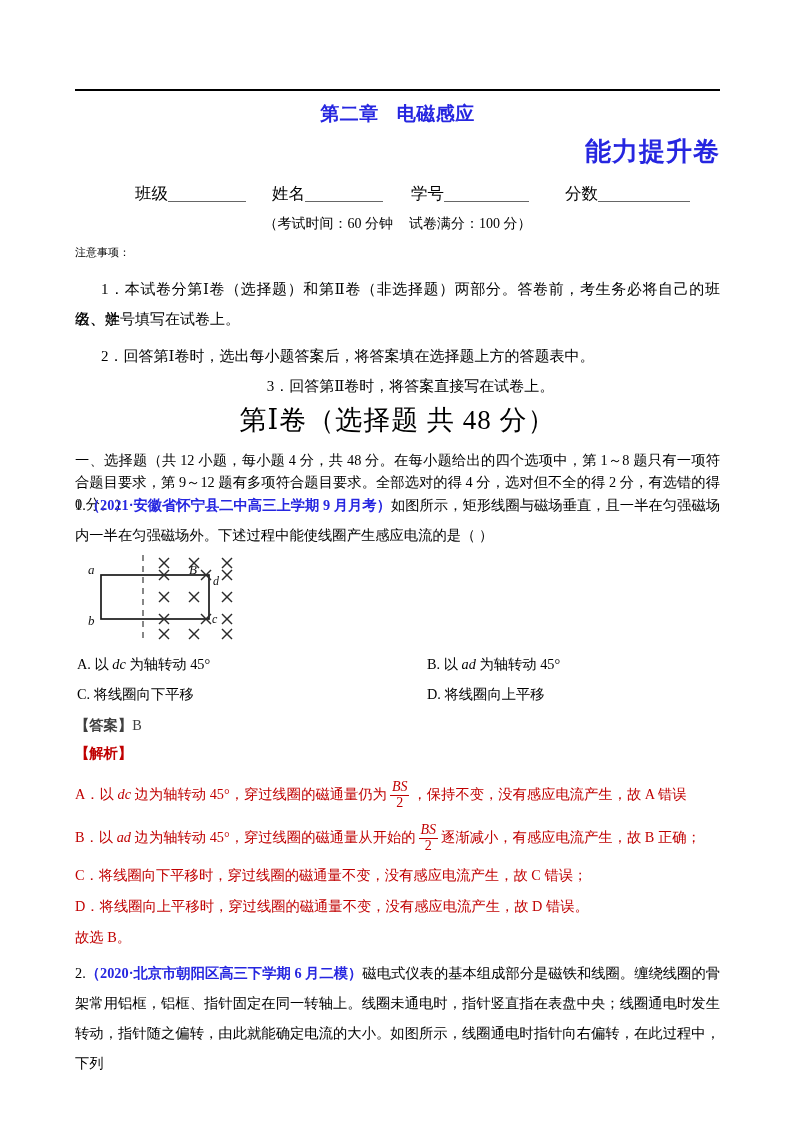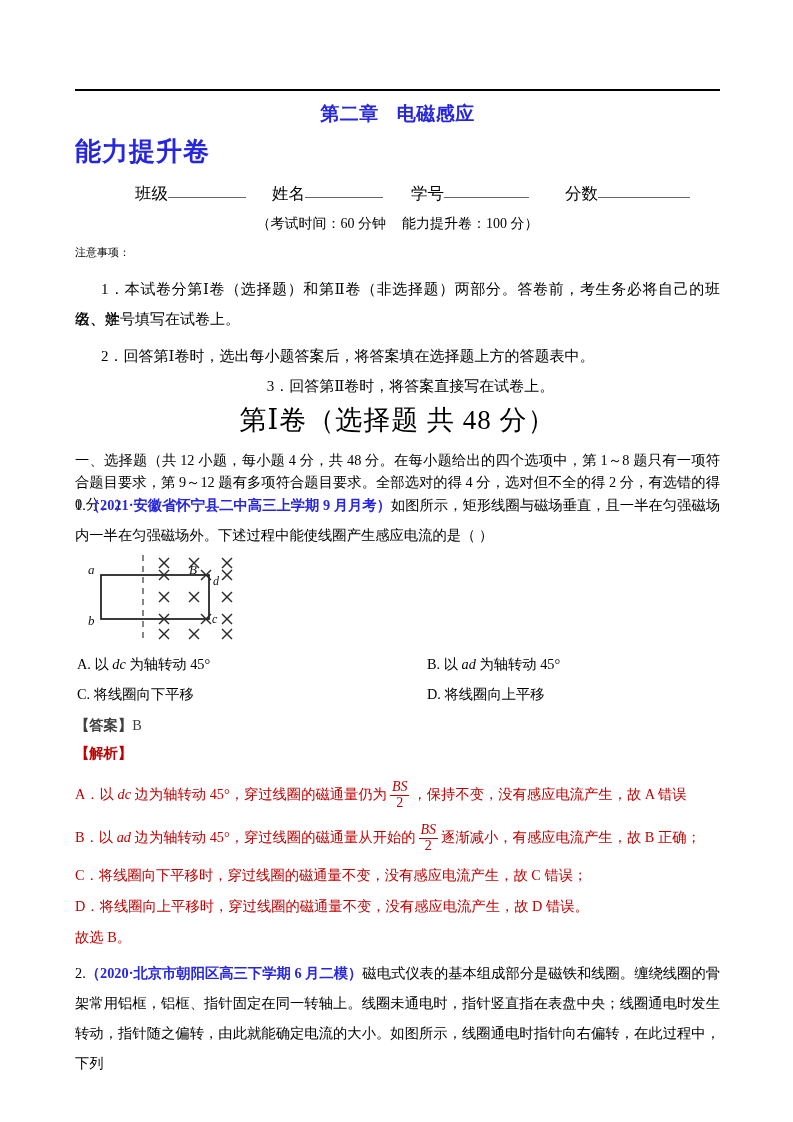"能力提升卷" .paper-title { text-align: left -> right }
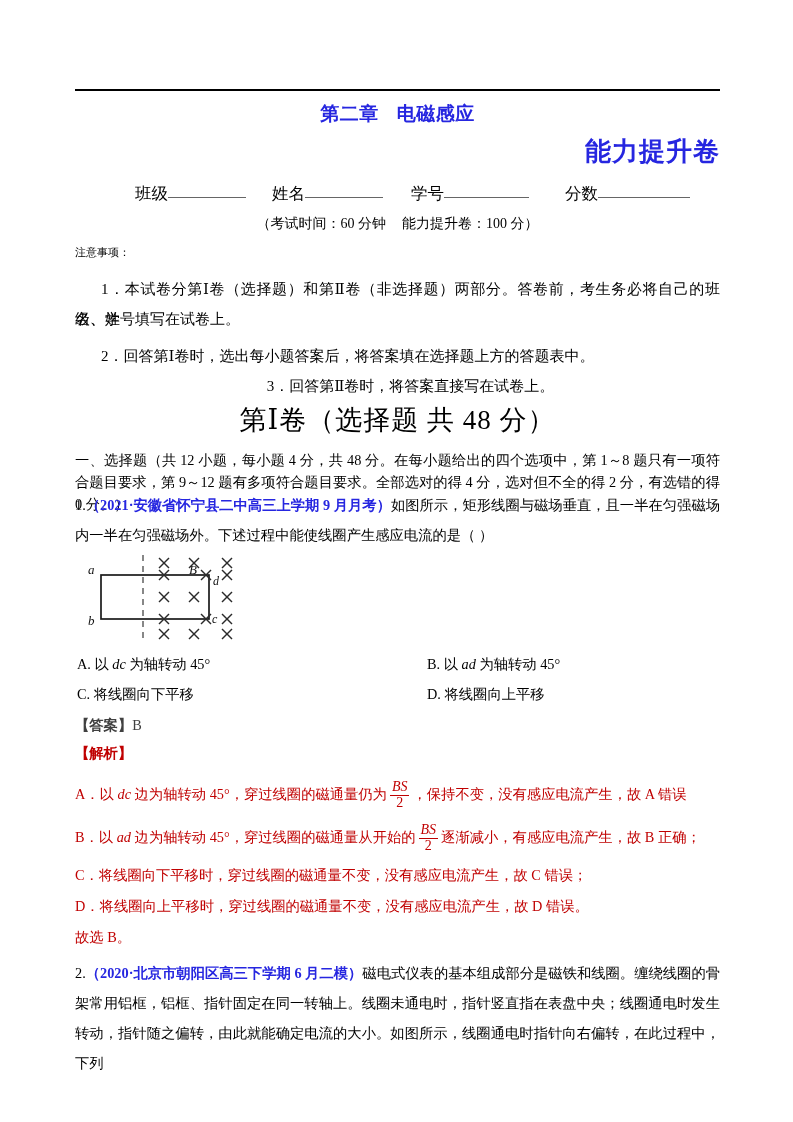"班级" .info-item { align-items: flex-start -> center }
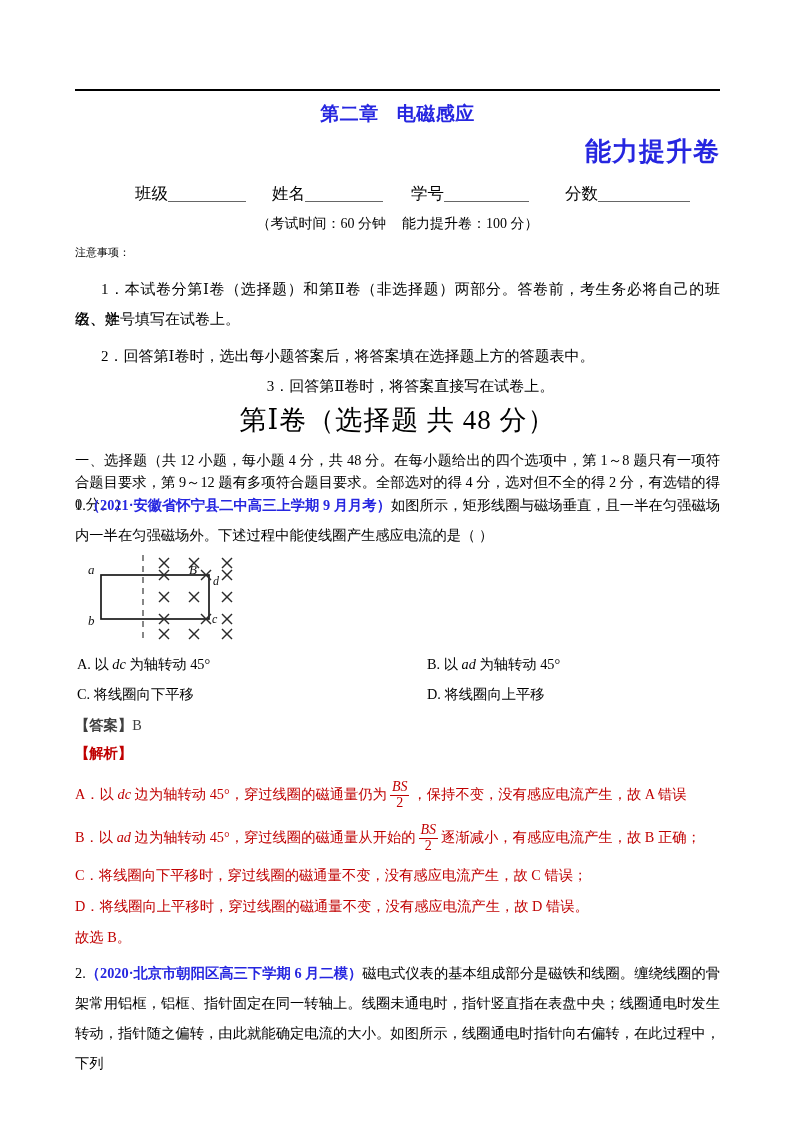"能力提升卷：100 分）" span { text: 能力提升卷 -> 试卷满分 }
